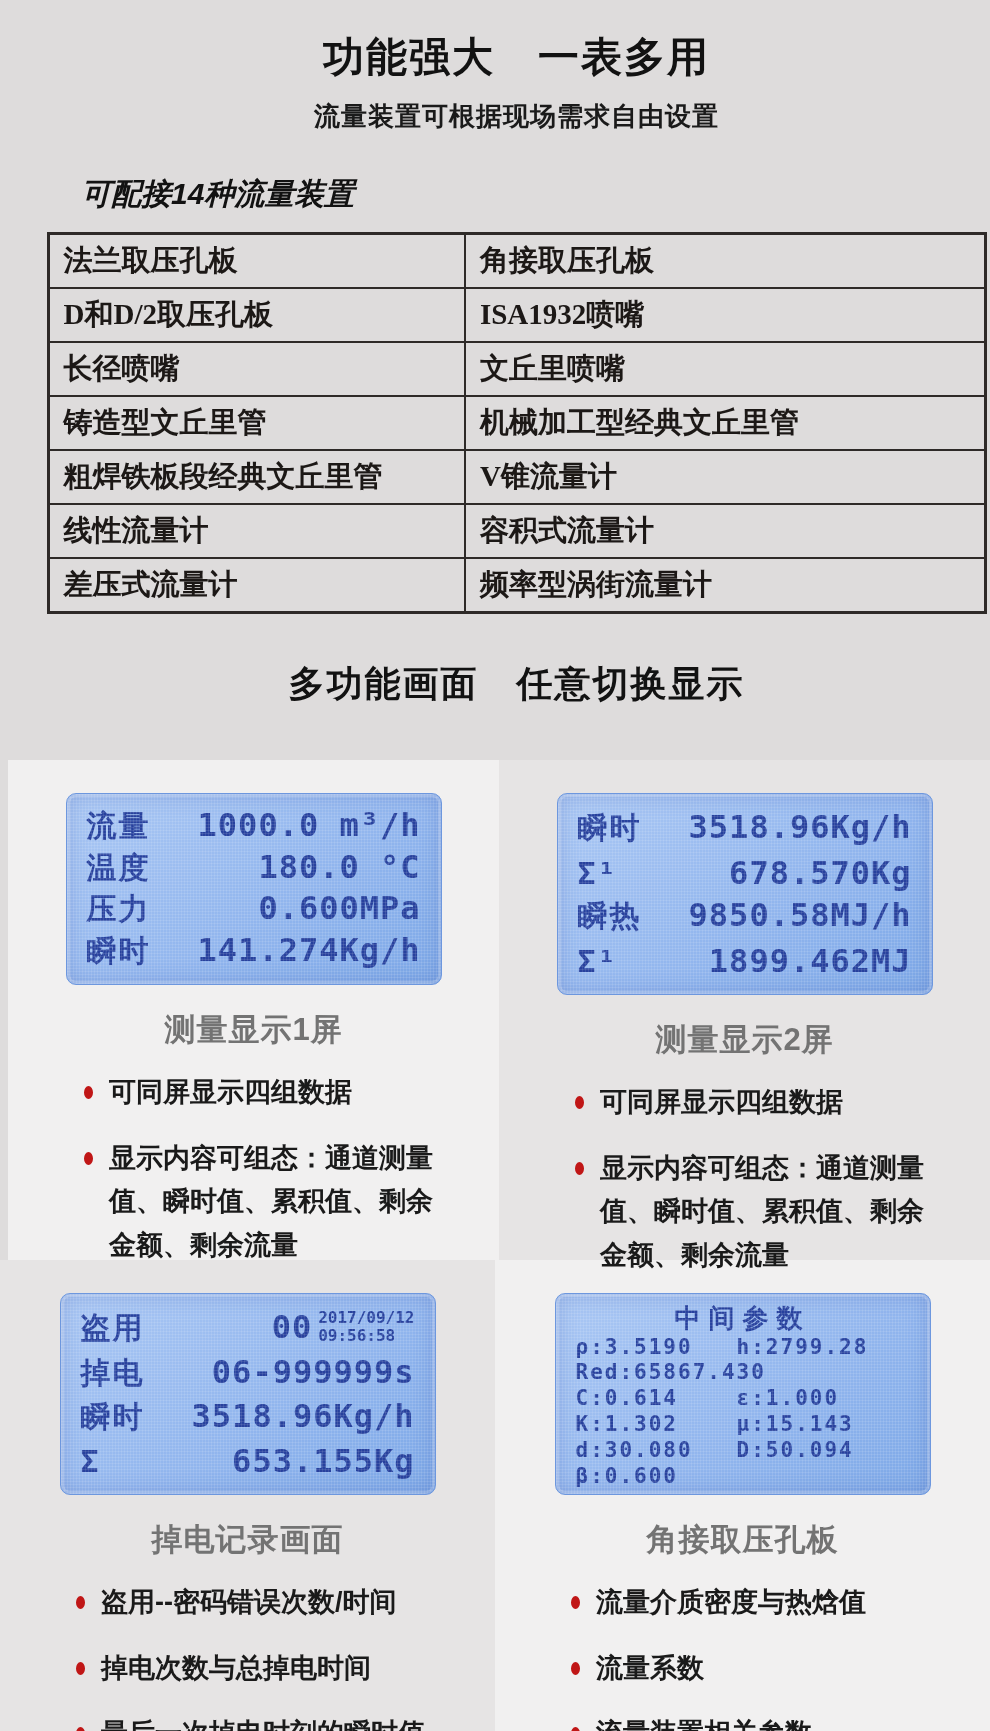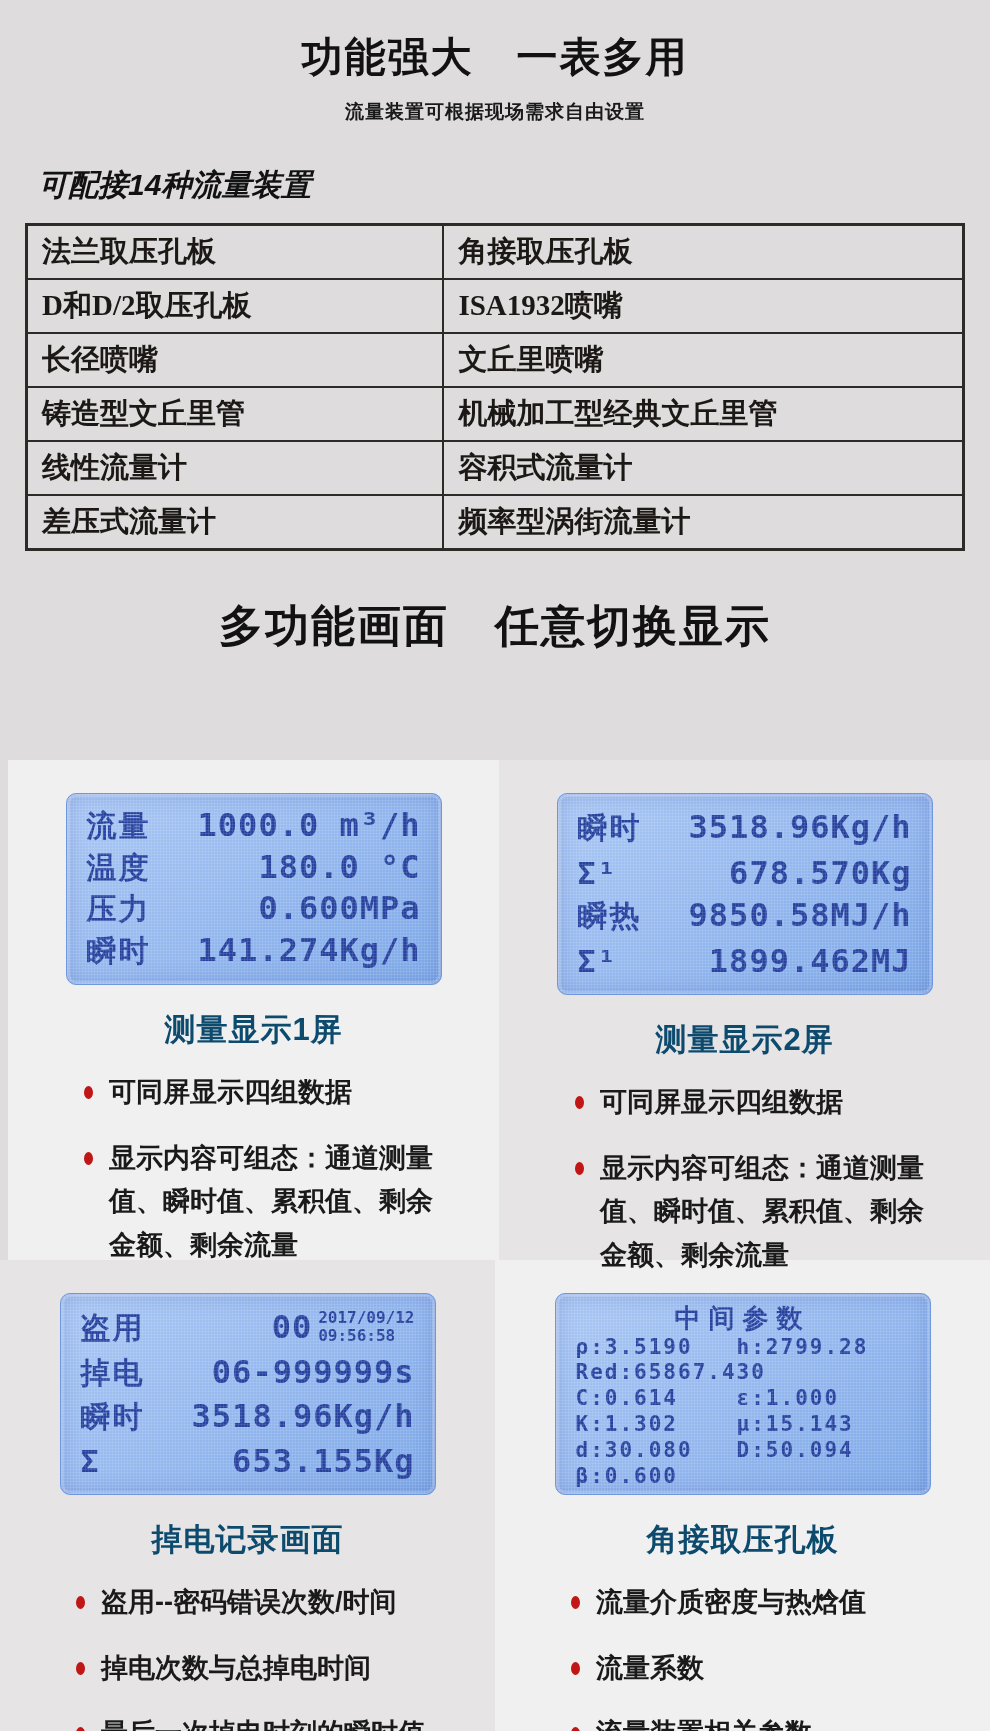"功能强大 一表多用" .top { padding-left: none -> 43px }
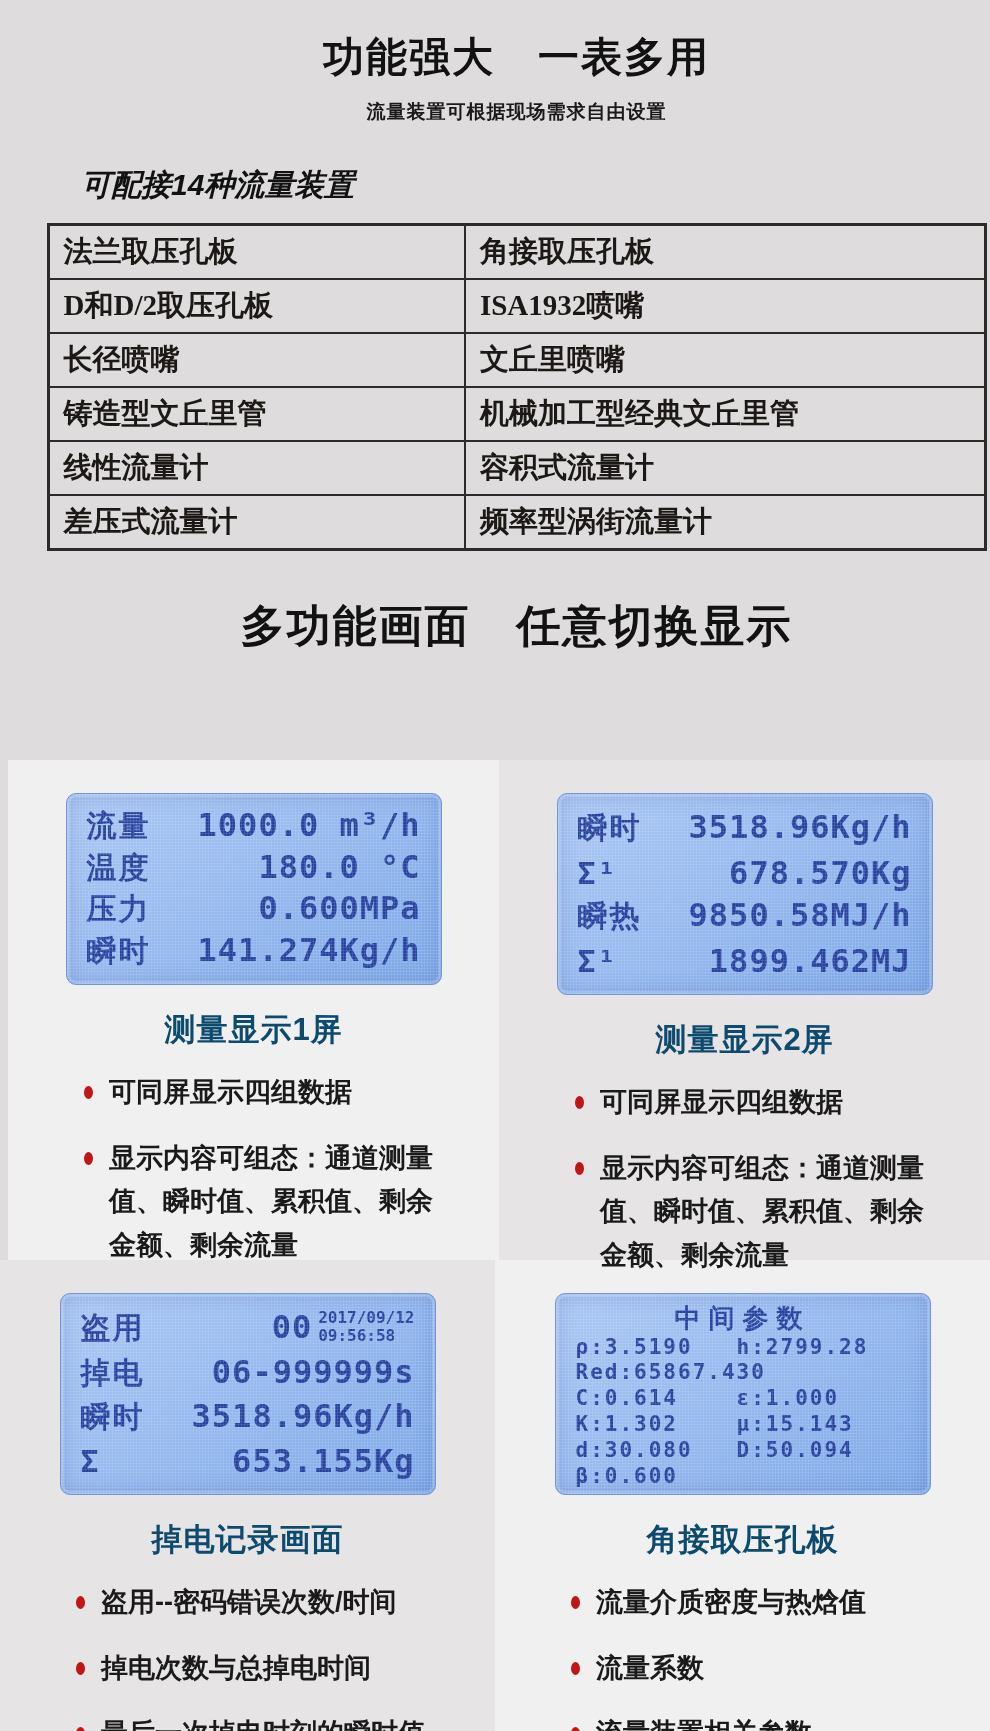"流量装置可根据现场需求自由设置" .page-subtitle { font-size: 19px -> 26px }
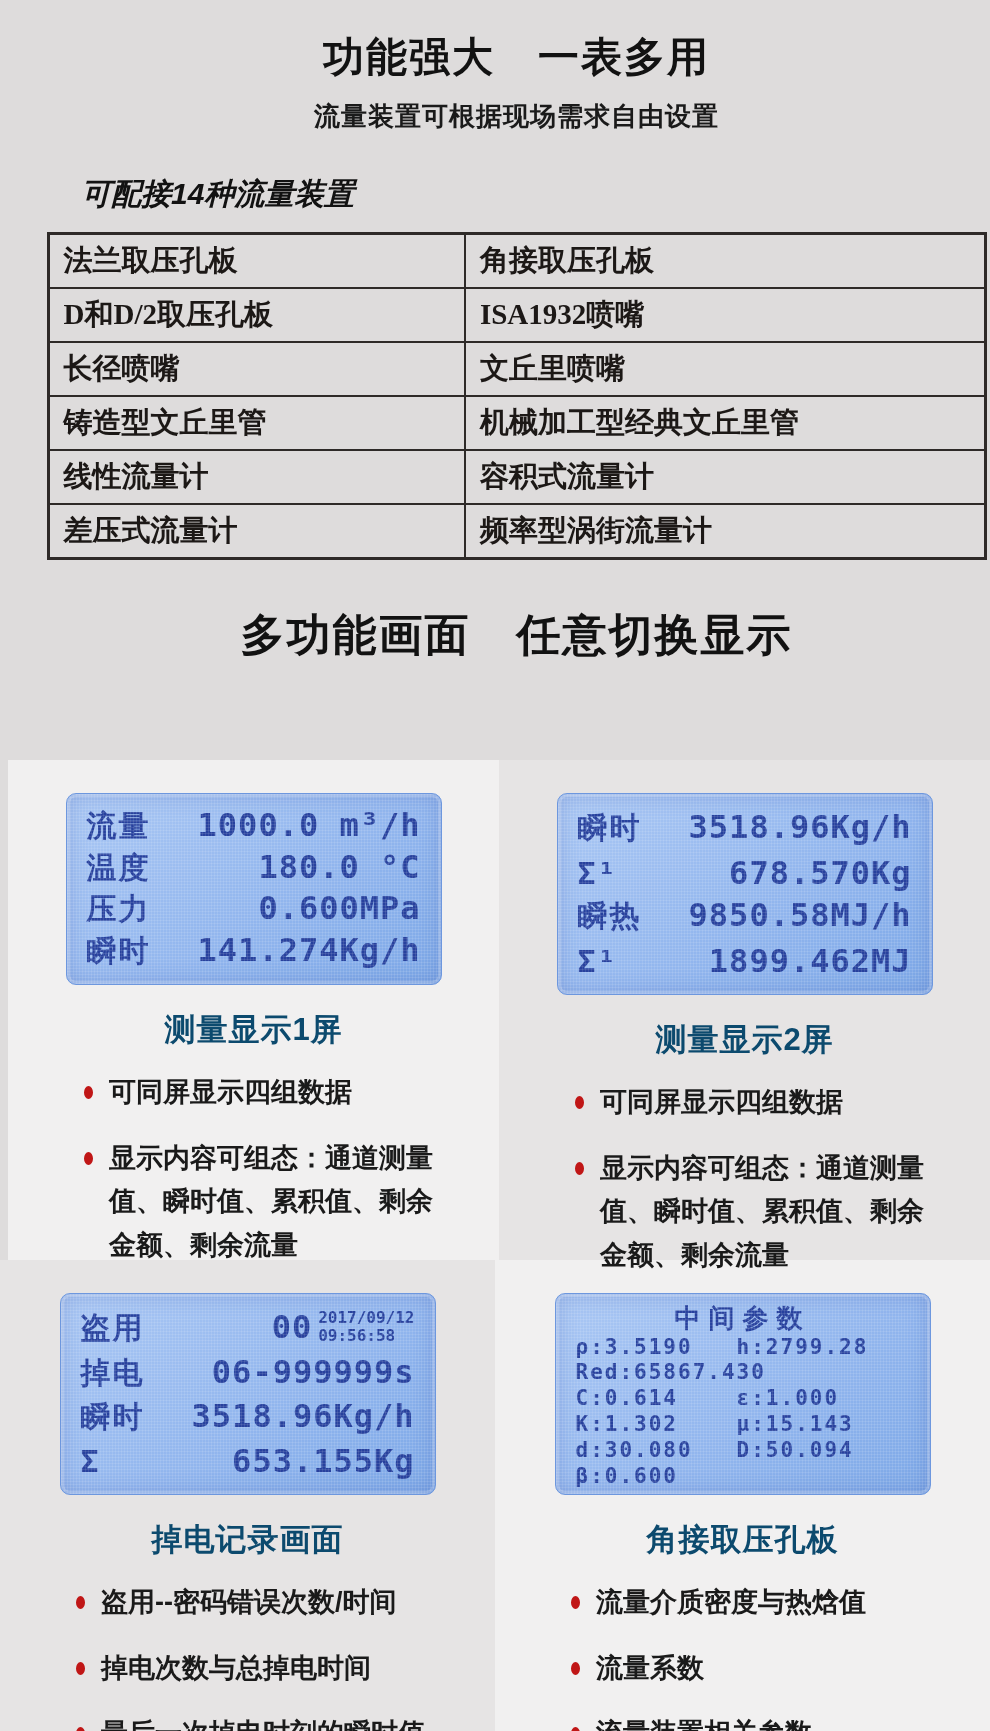"粗焊铁板段经典文丘里管" tr { html: none -> <tr> <td>粗焊铁板段经典文丘里管</td> <td>V锥流量计</td> </tr> }
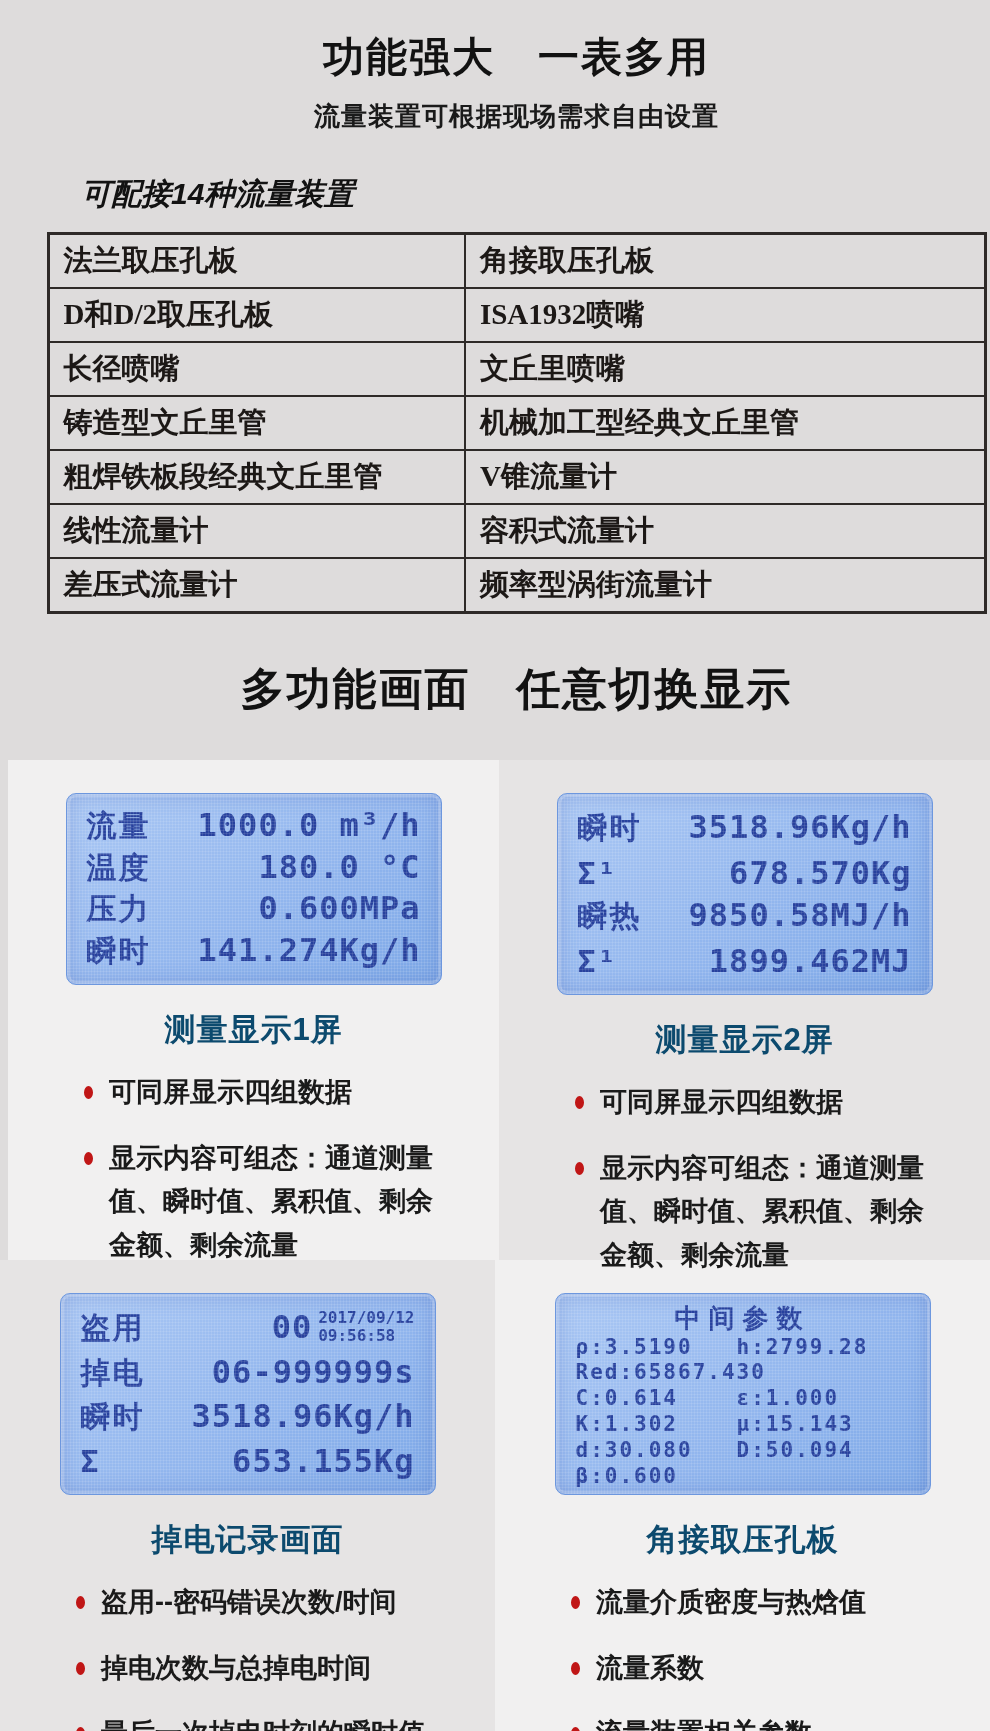"多功能画面 任意切换显示" .section-title { font-size: 44px -> 36px }
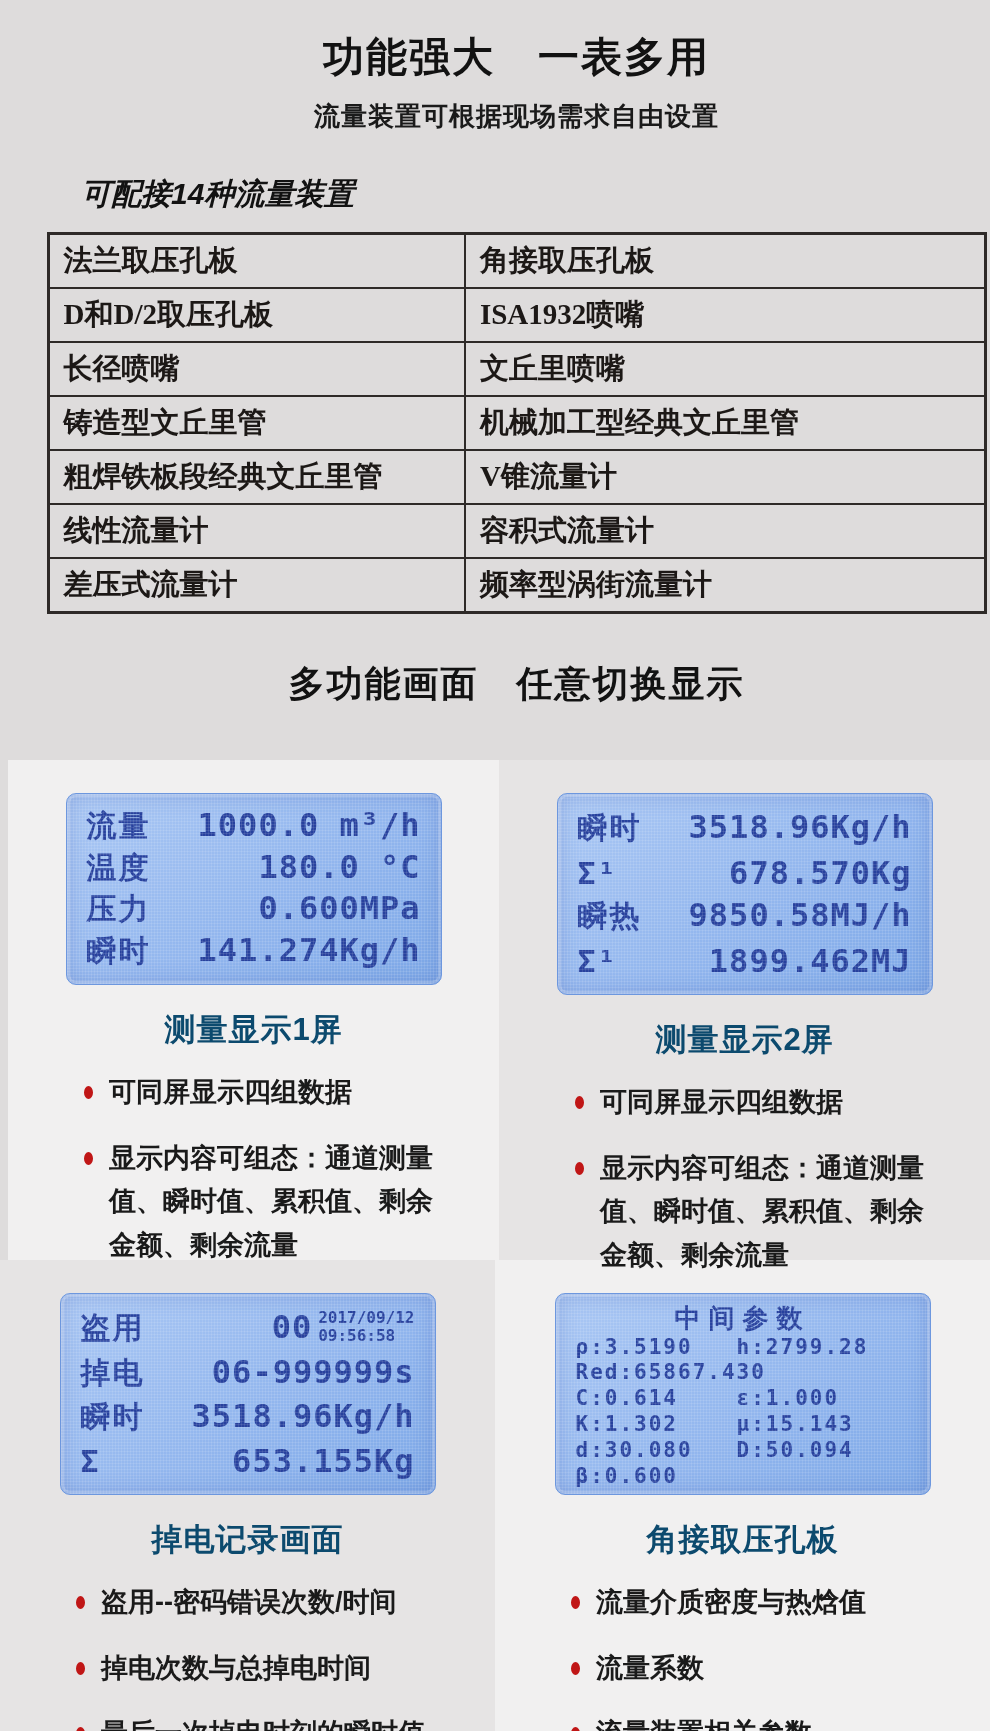"测量显示1屏" .screen-caption { color: #0c4a6e -> #737373 }
